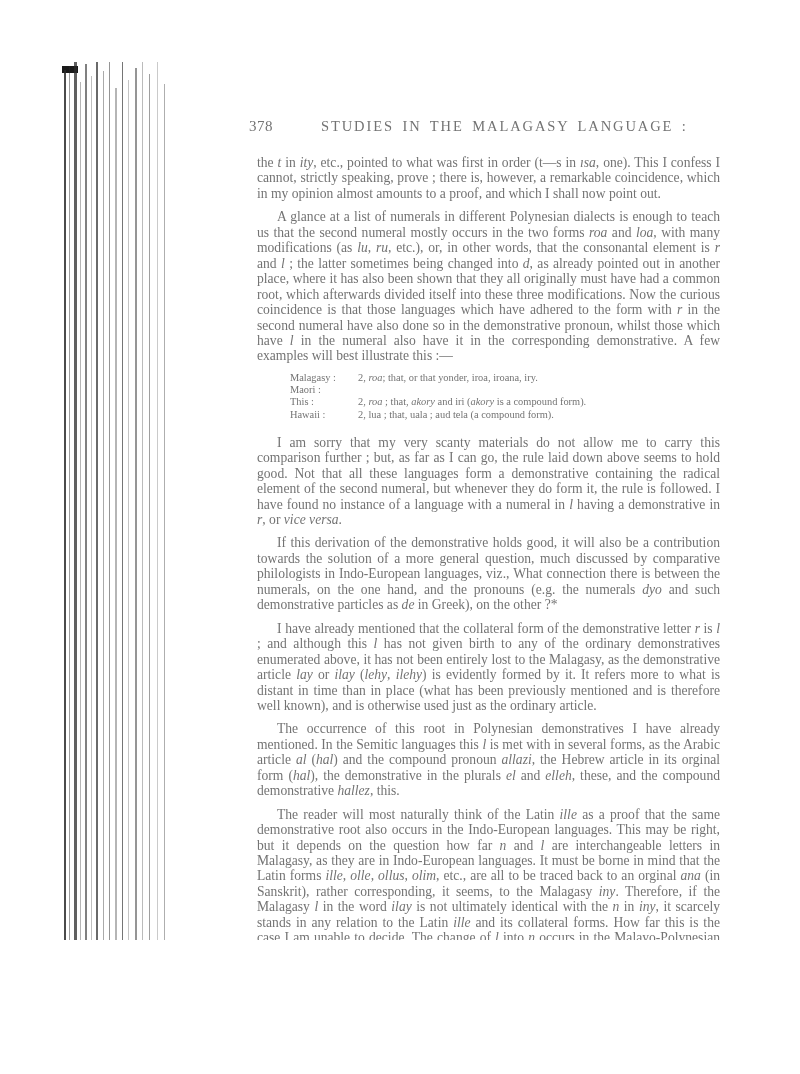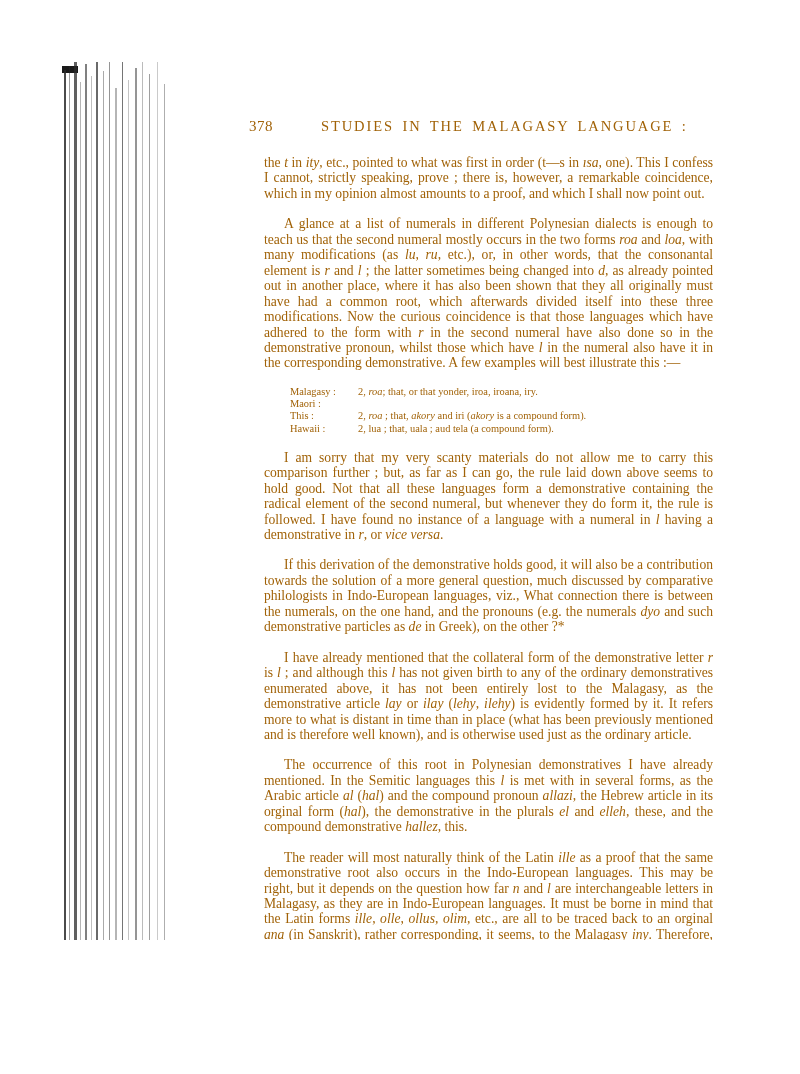"378" .page { color: #a16207 -> #737373 }
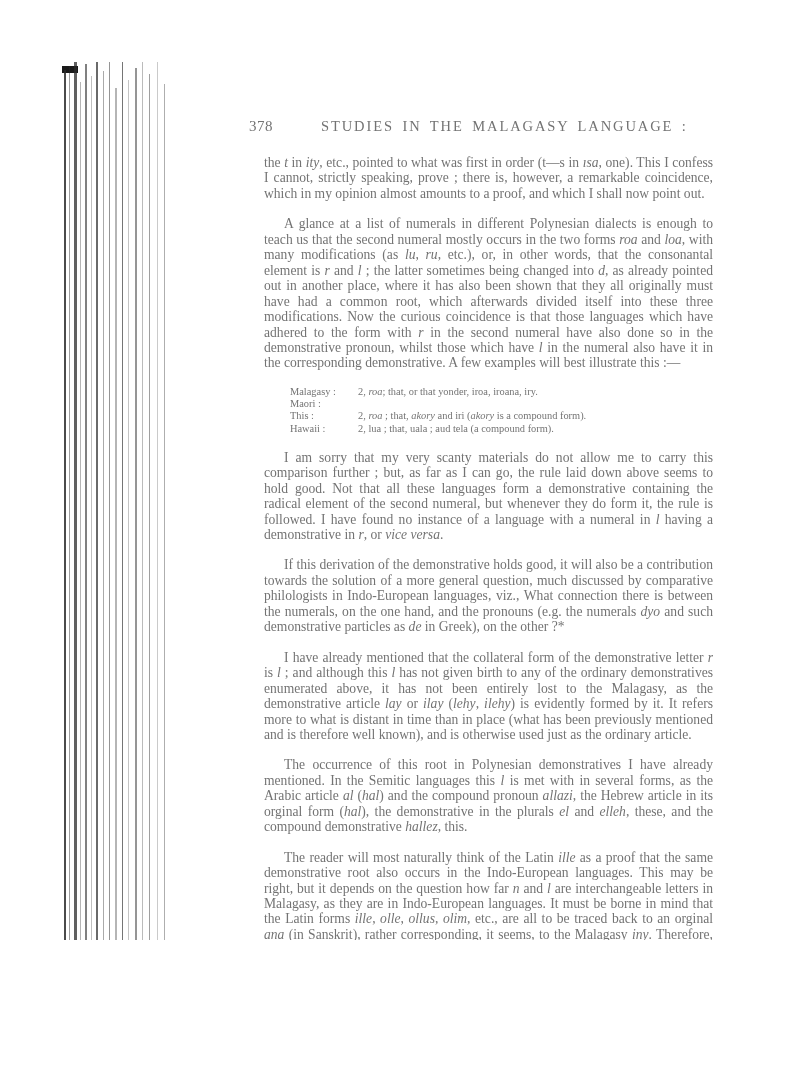"the t in ity, etc.," p.body { margin: 15px -> 8px }
